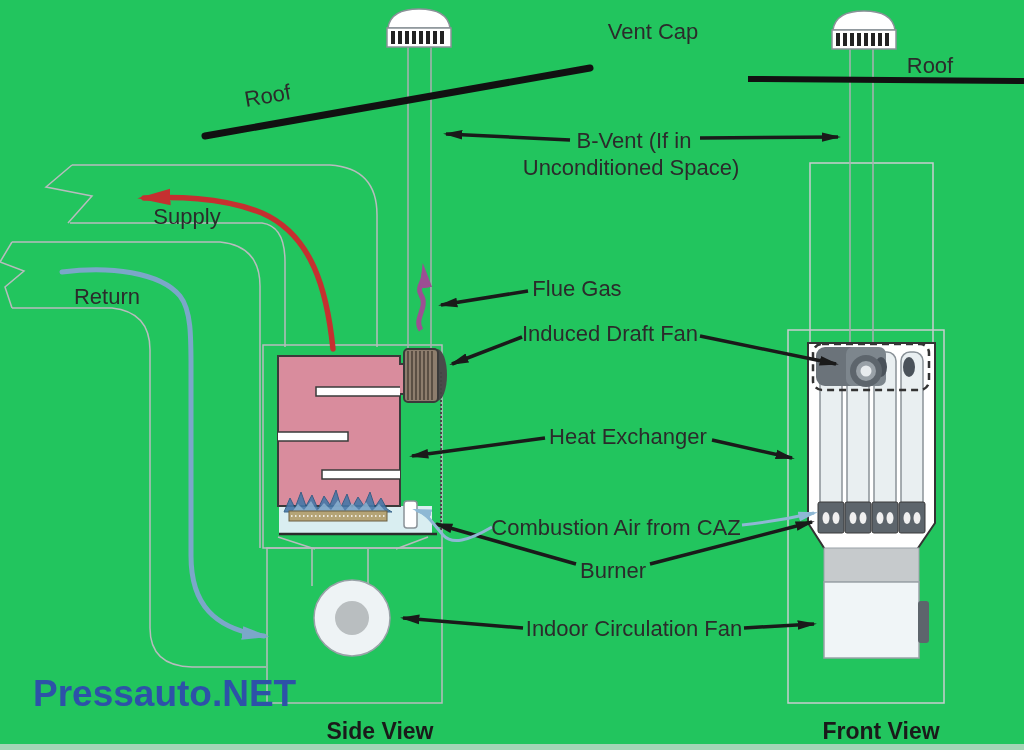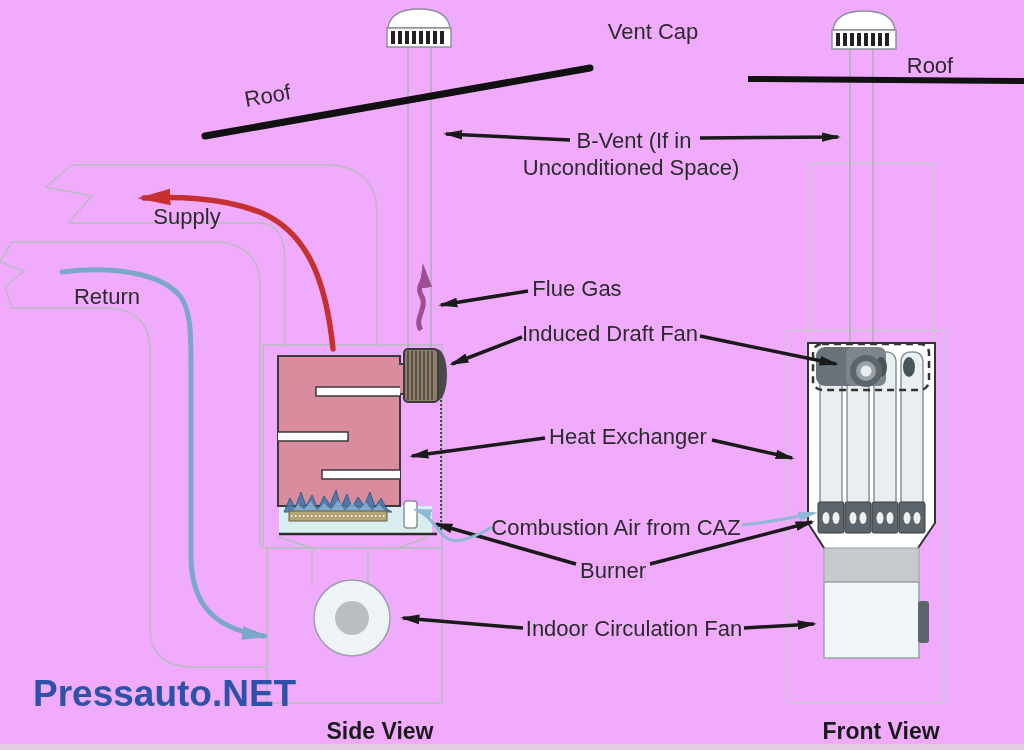"Vent Cap" .stage { background: #f0abfc -> #22c55e }
